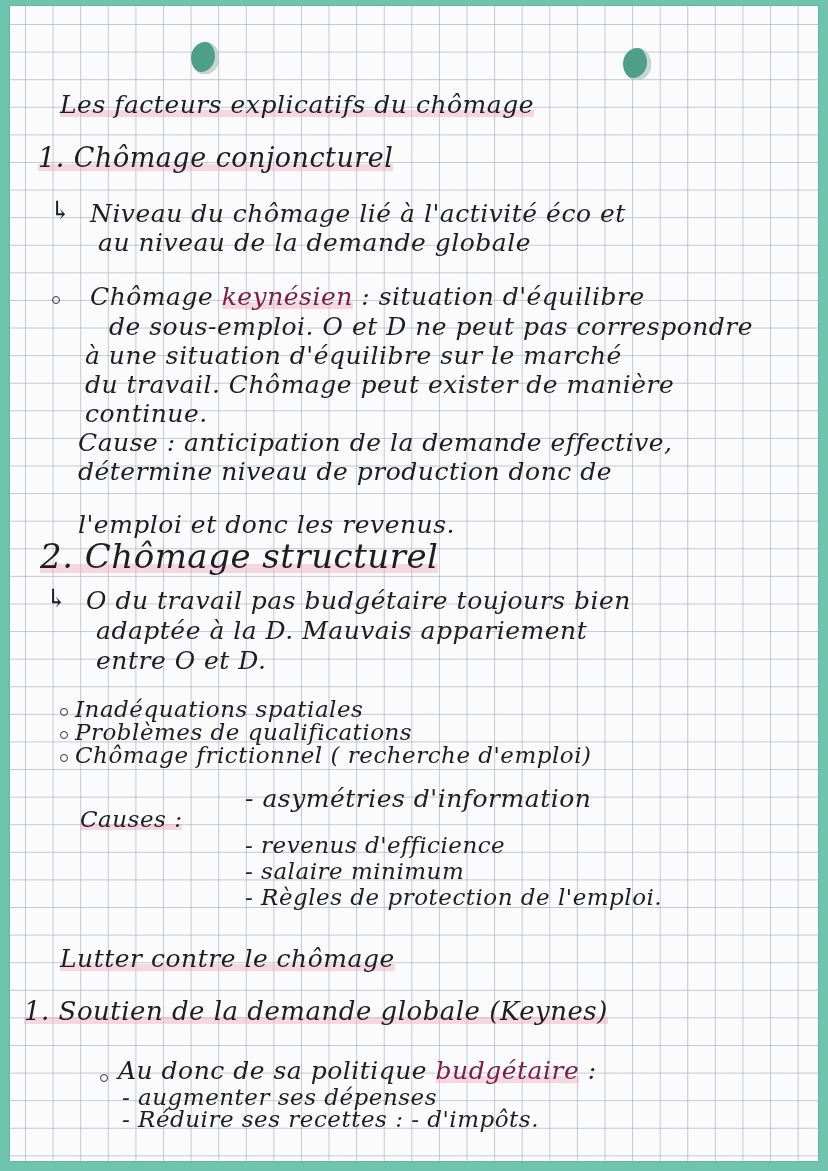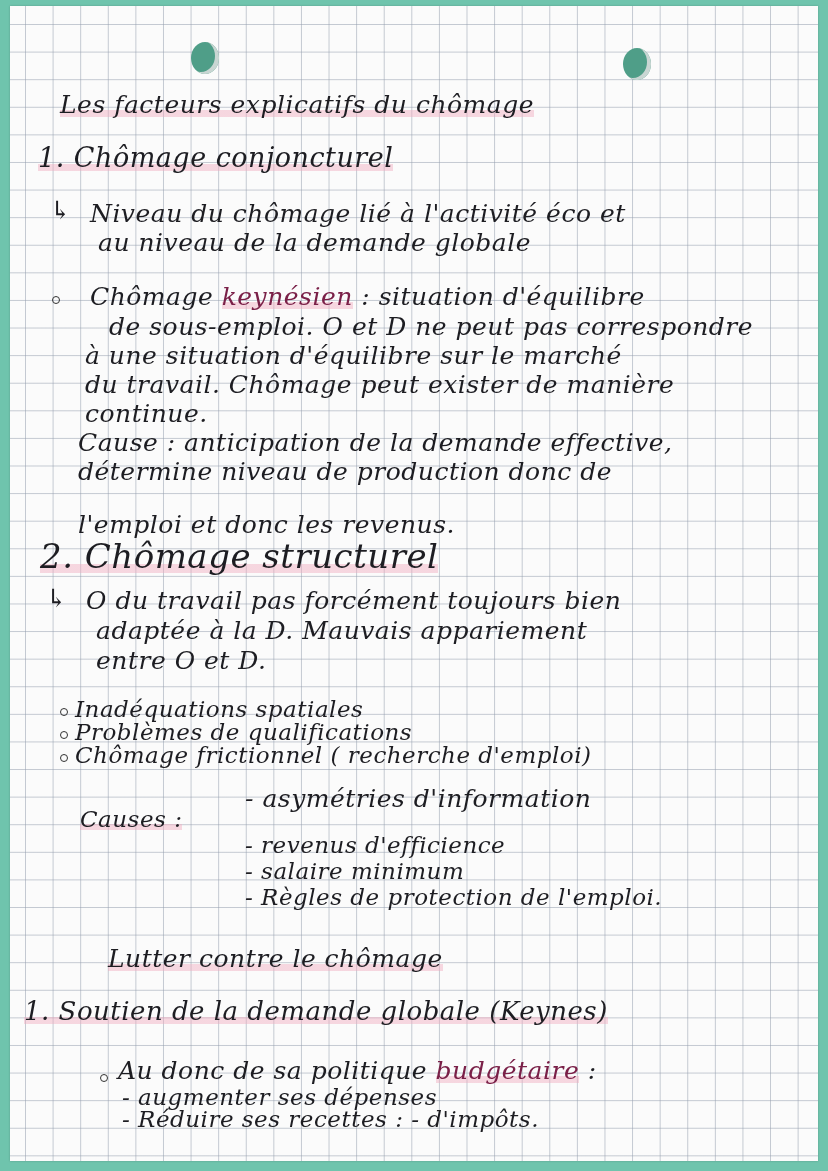"O du travail pas forcément" div.line { text: forcément -> budgétaire }
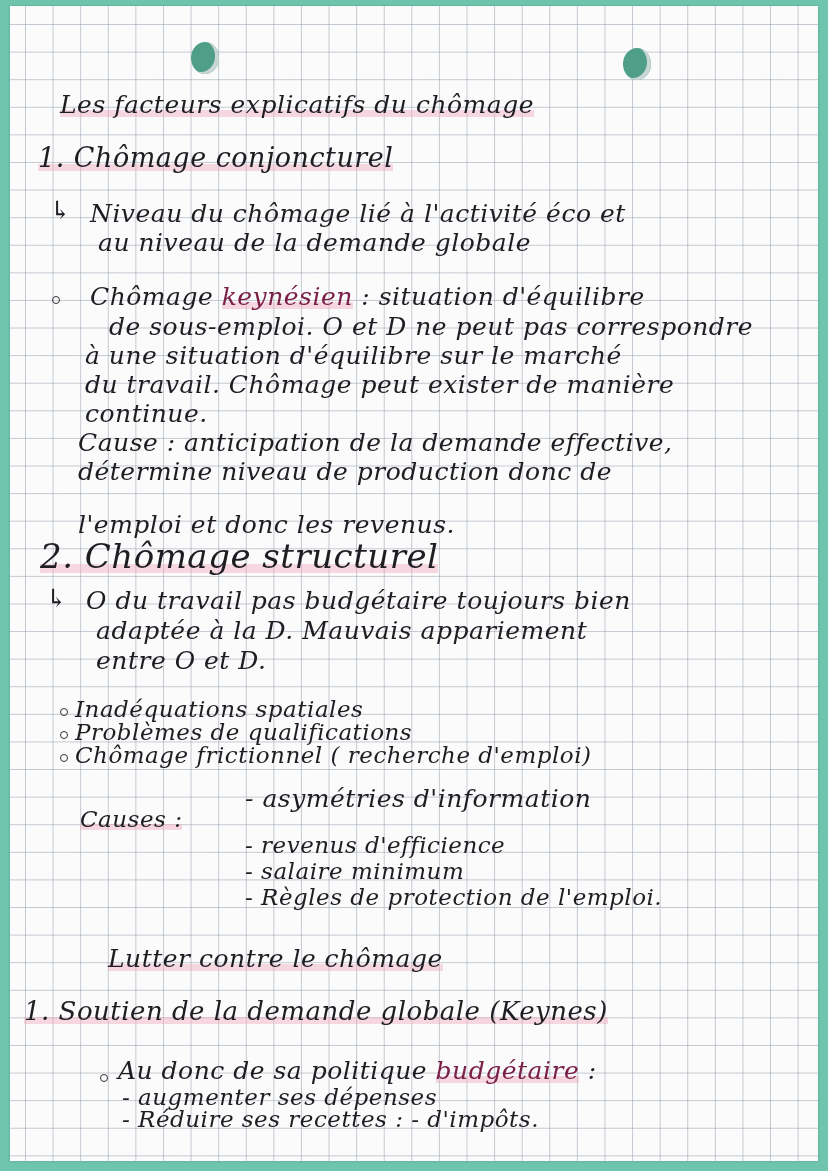"Lutter contre le chômage" div.line { margin-left: 48px -> none }
